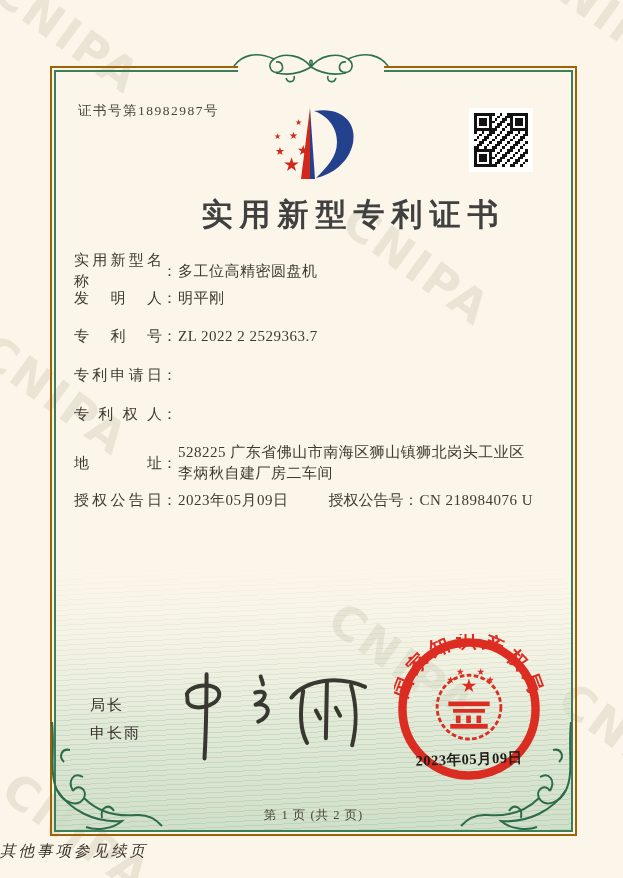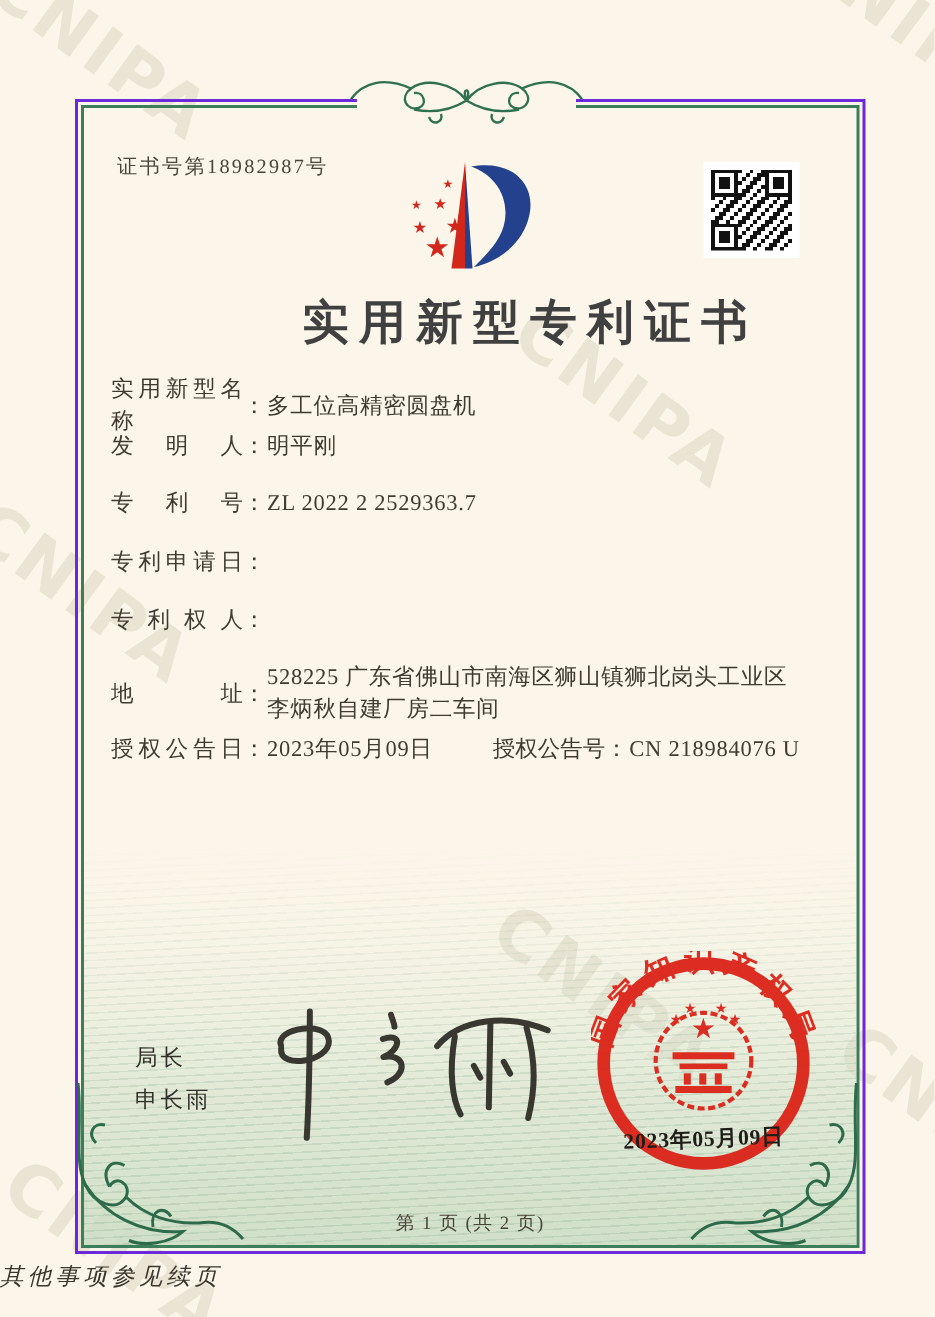"证书号第18982987号" .frame { border: 2px solid #6d28d9 -> 2px solid #a16207 }
